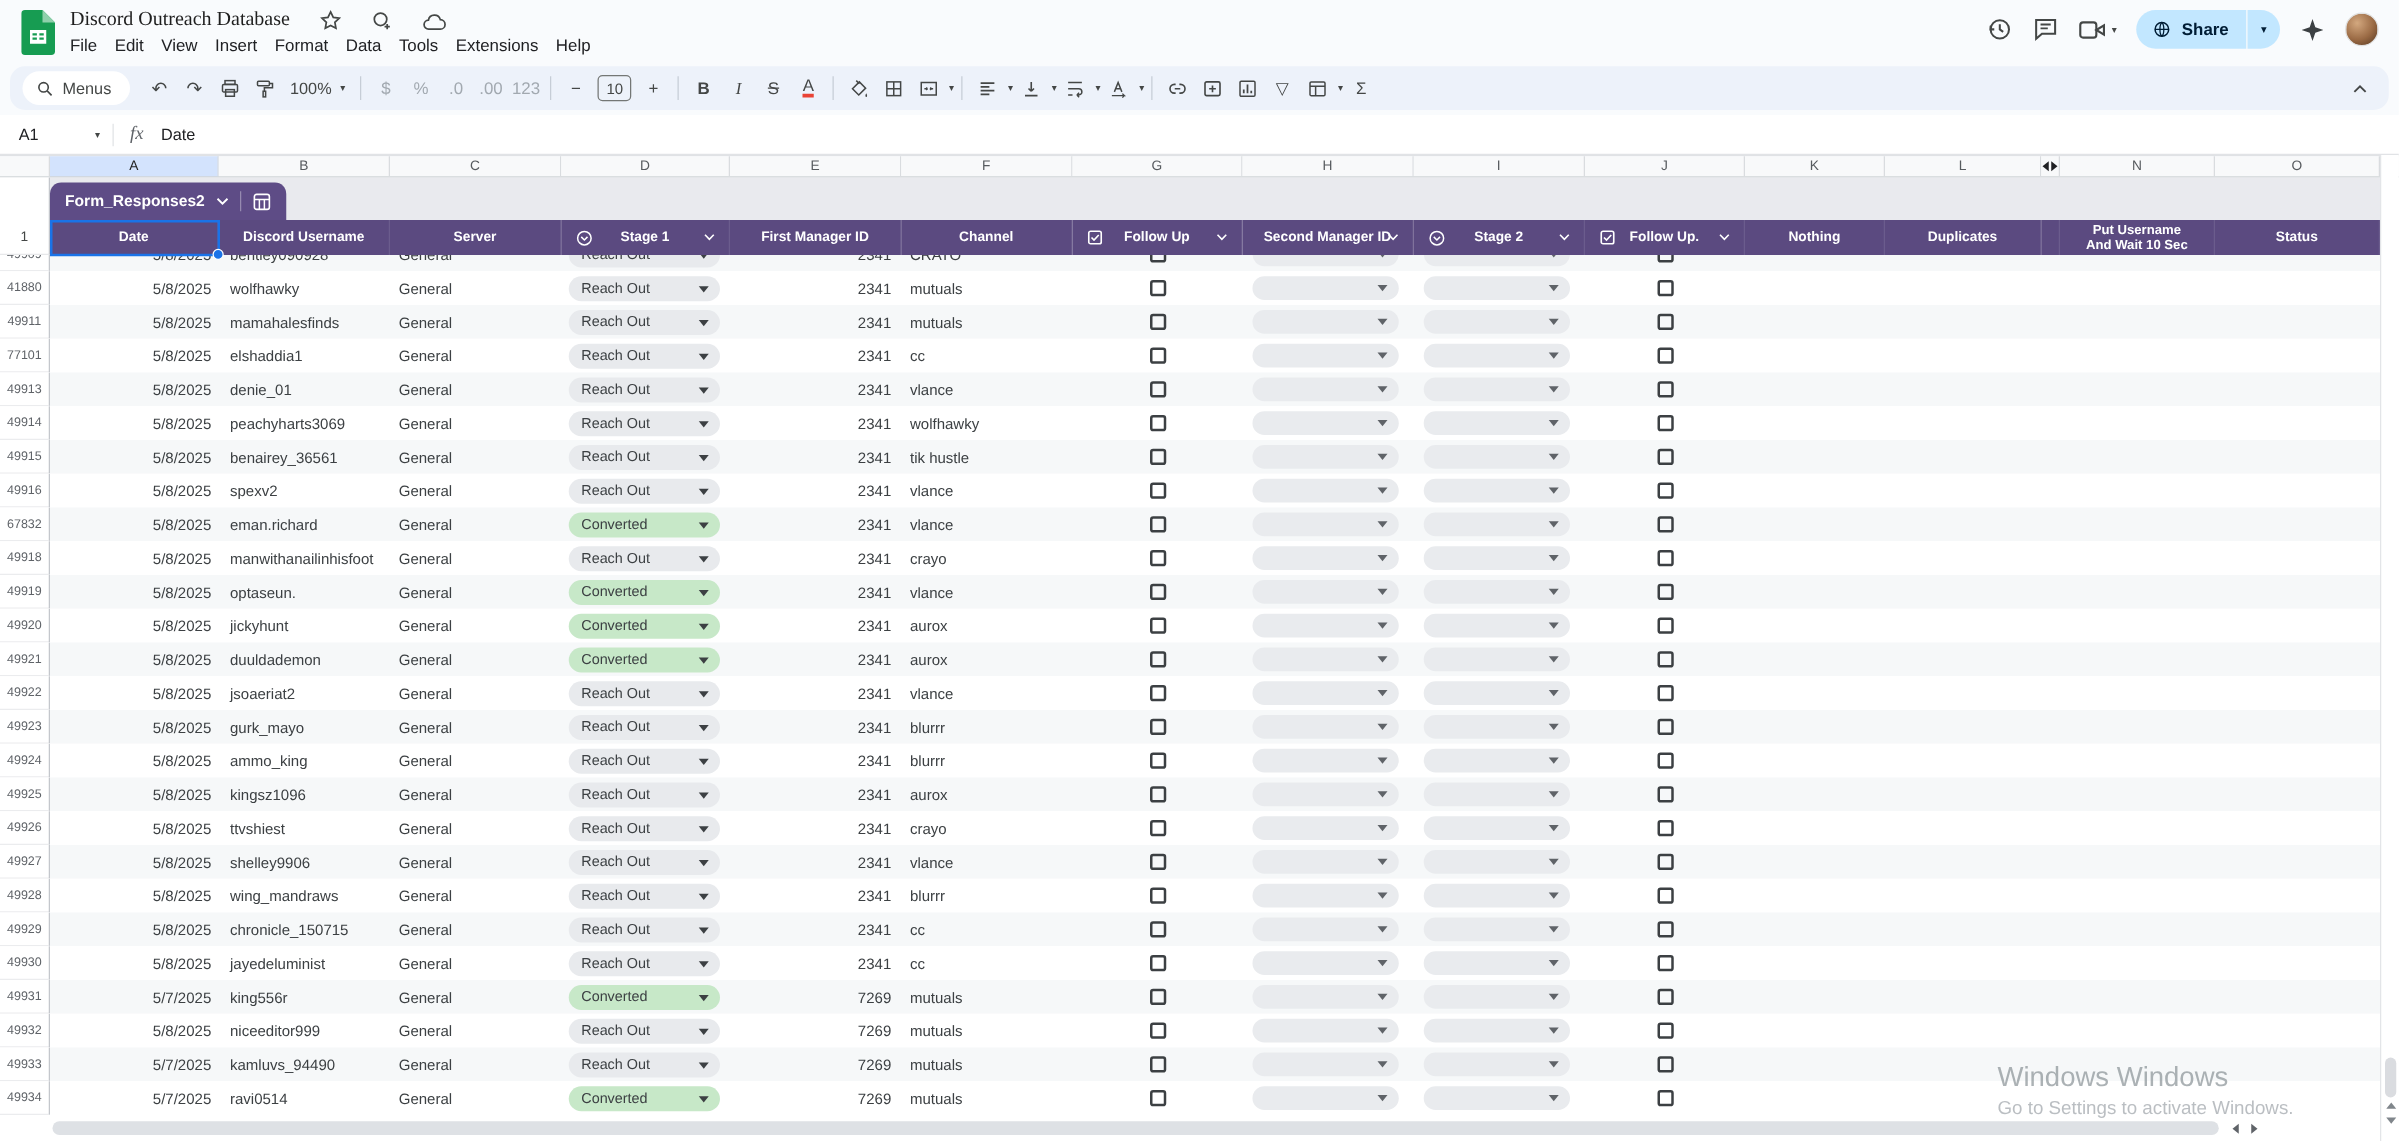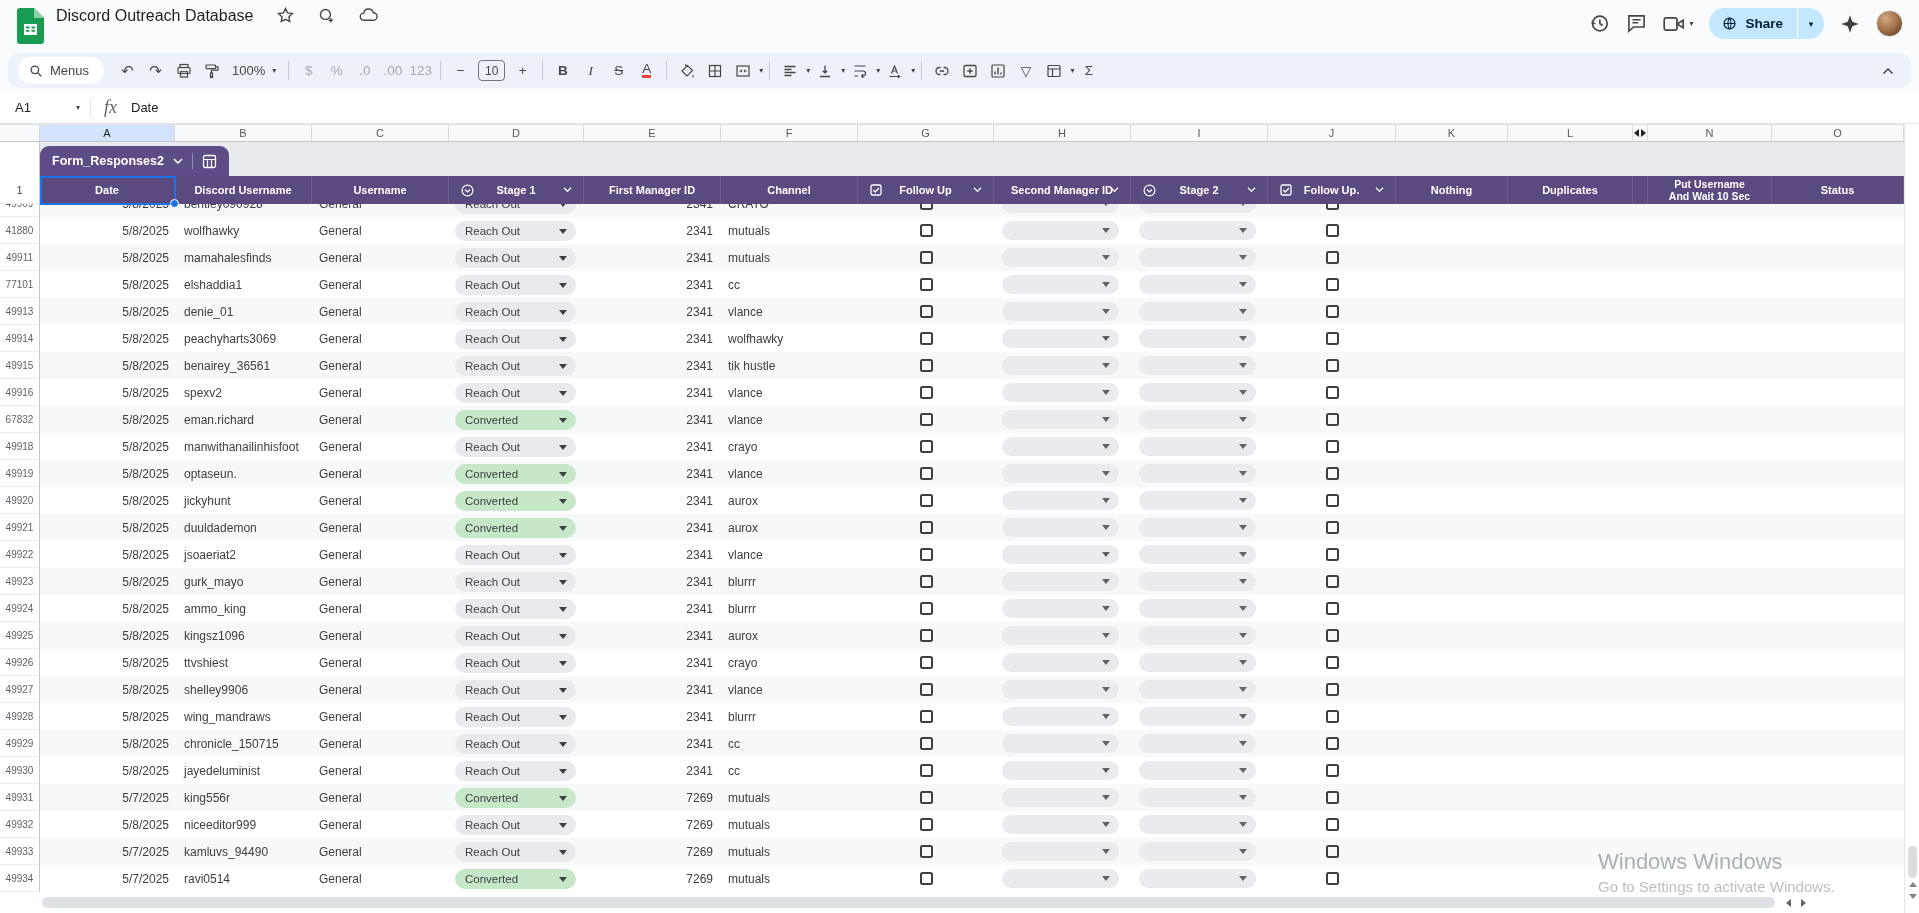"Discord Outreach Database" .title-row { align-items: flex-start -> flex-end; font-family: none -> Liberation Serif, serif }
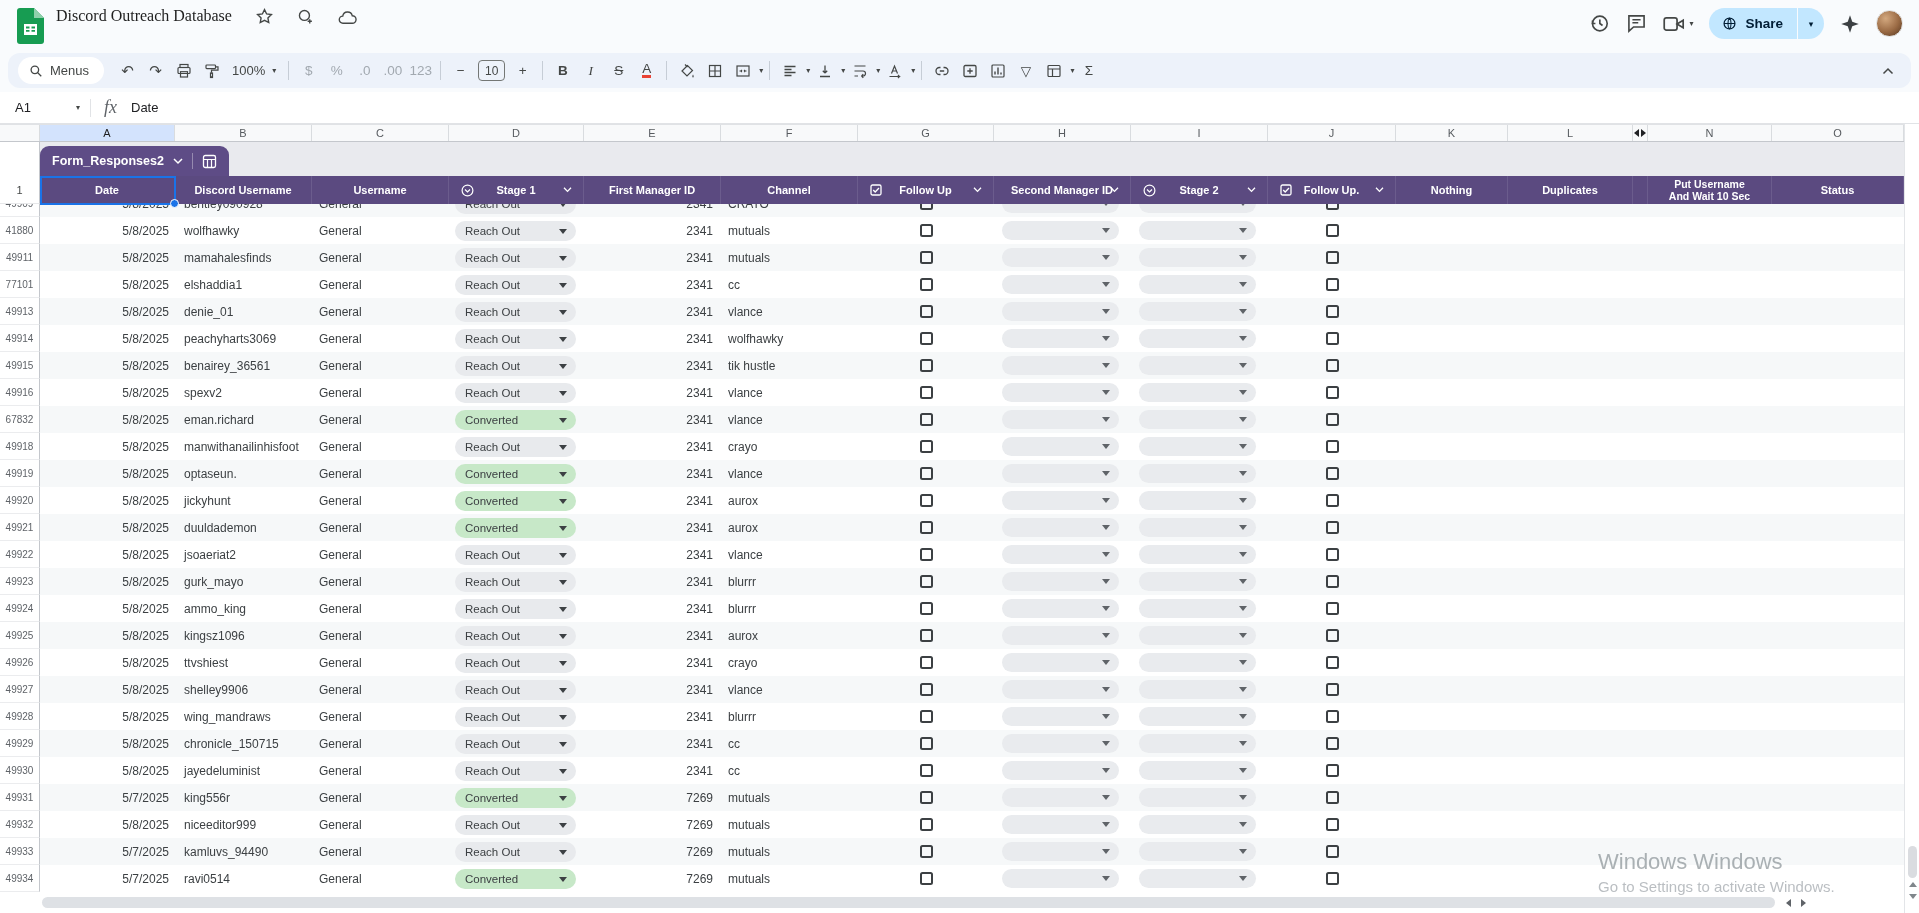"File" div.menu-row { html: none -> <div> <span>File</span> <span>Edit</span> <span>View</span> <span>Insert</span> <span>Format</span> <span>Data</span> <span>Tools</span> <span>Extensions</span> <span>Help</span> </div> }
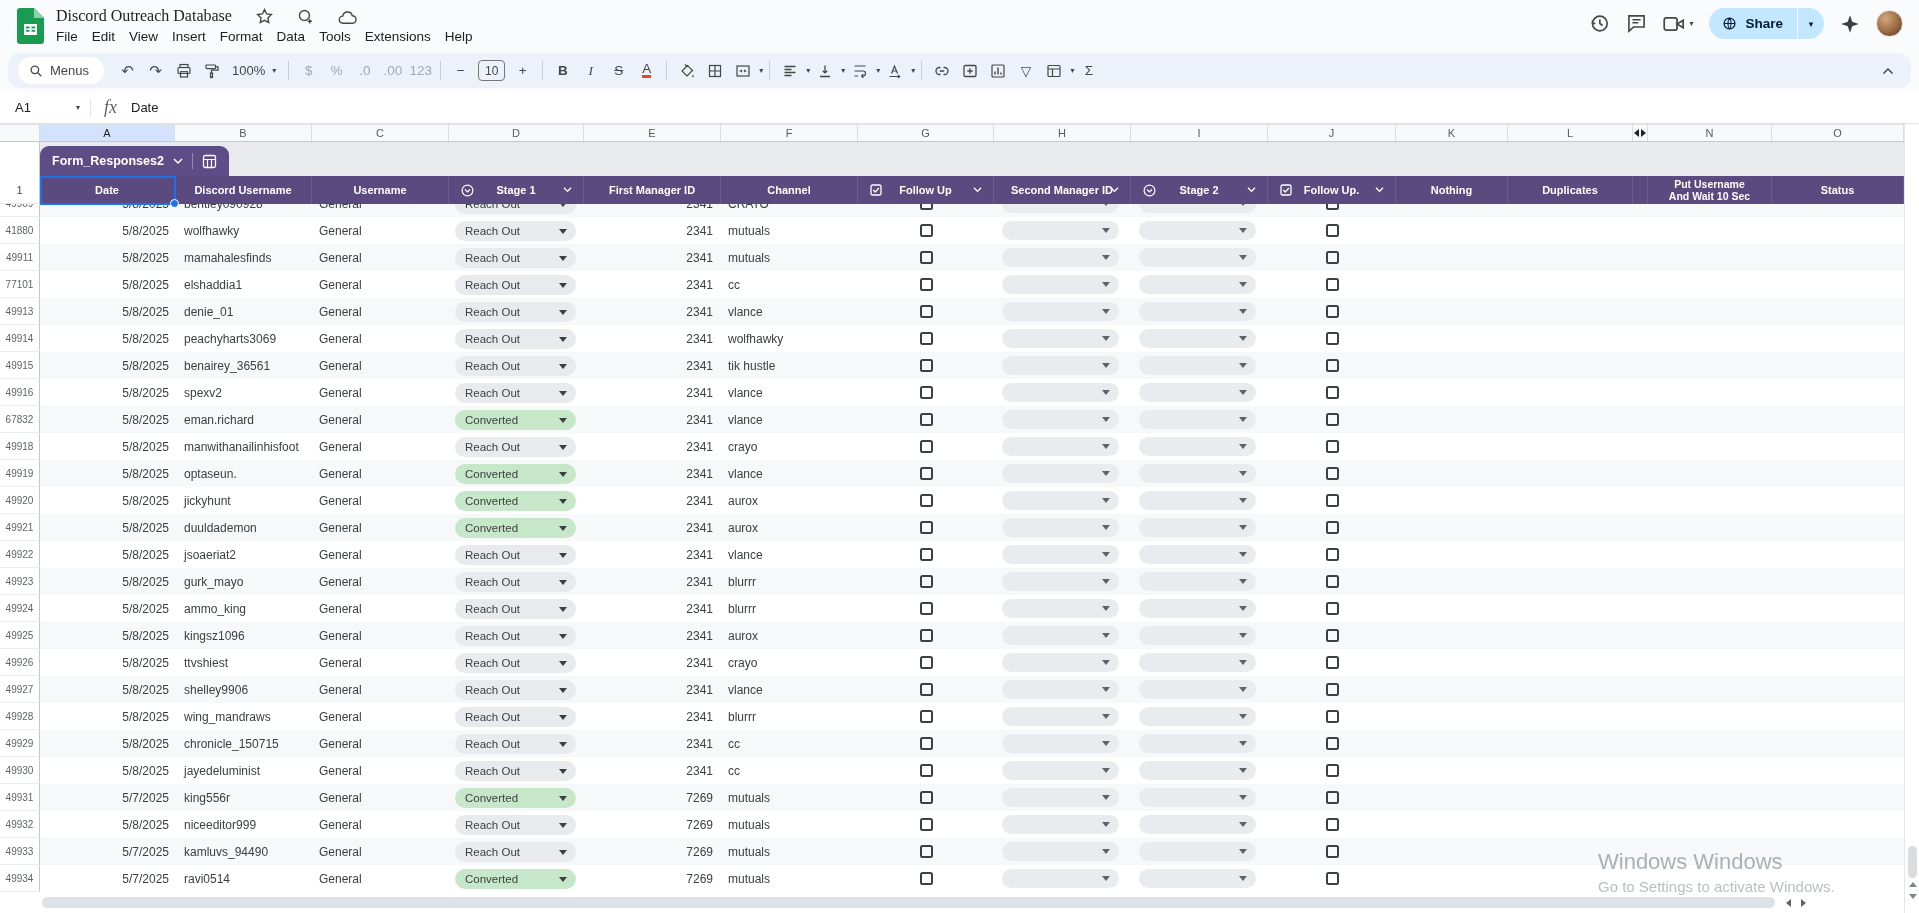"fx" .fx { font-size: 18px -> 15px }
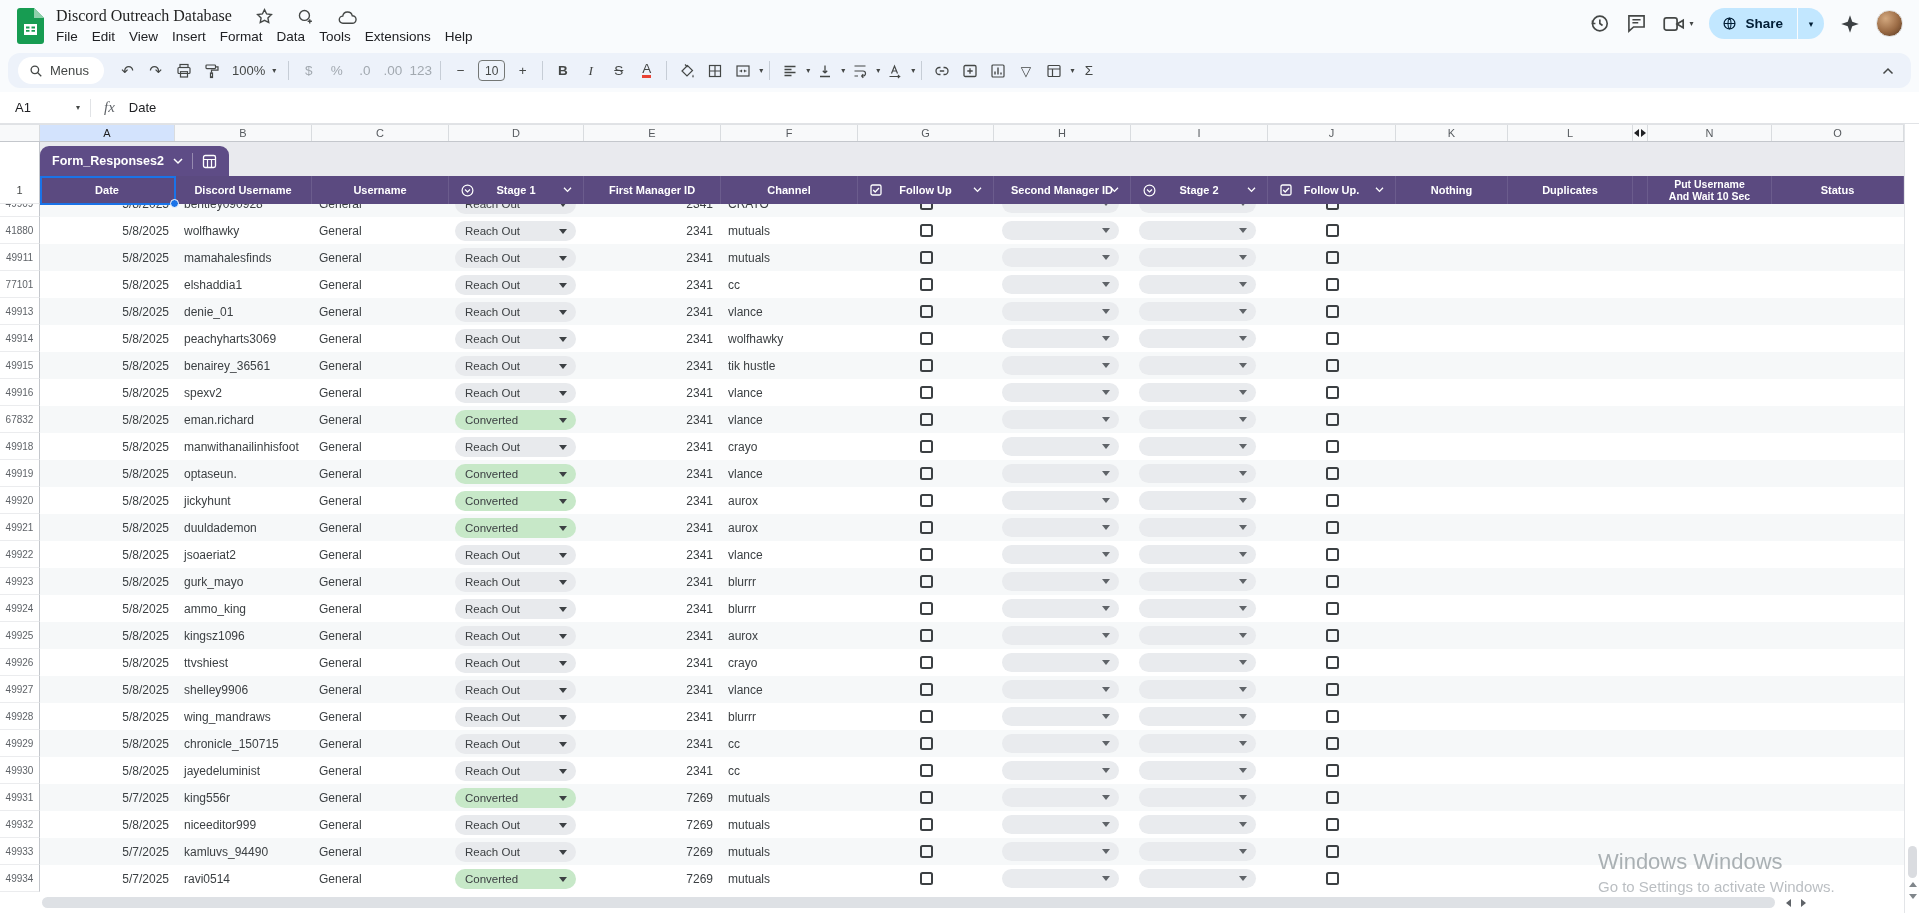"Username" span { text: Username -> Server }
